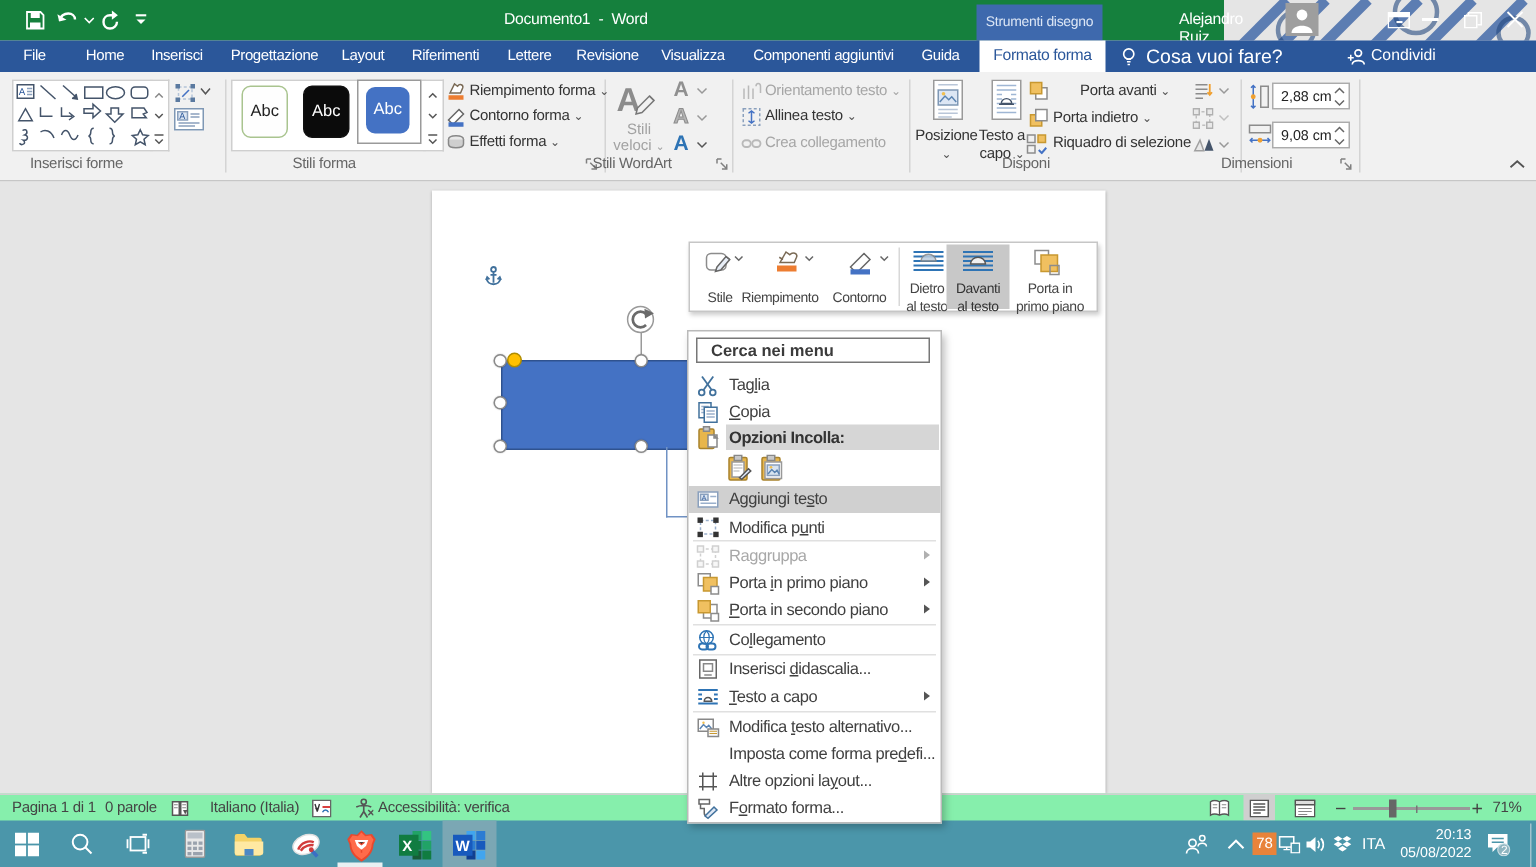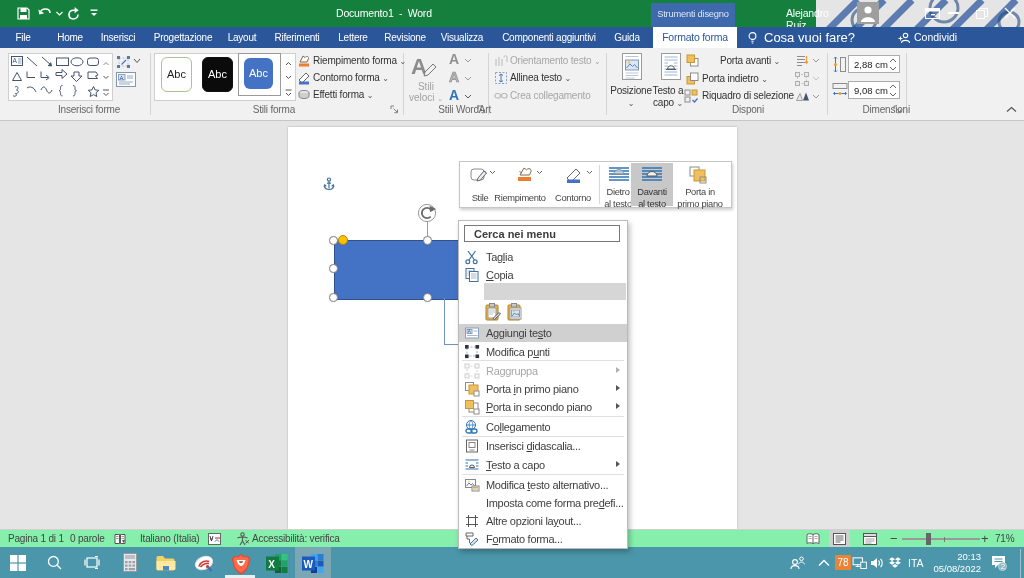"Inserisci forme" .glabel { text-align: right -> left }
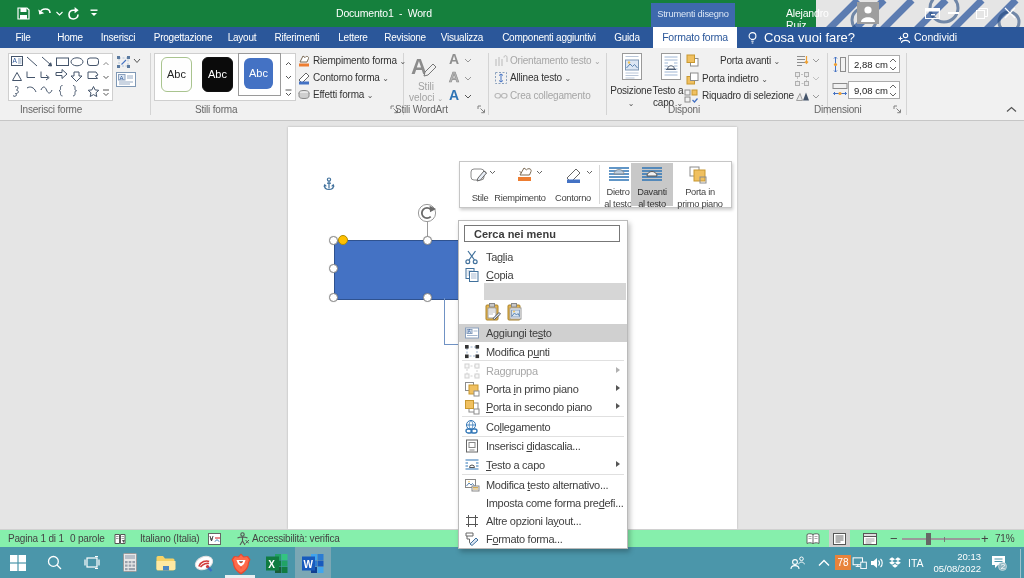"Opzioni Incolla:" div.mi { html: none -> <div> <svg> <rect></rect> <rect></rect> <path></path> <path></path> </svg> <span>Opzioni Incolla:</span> </div> }
